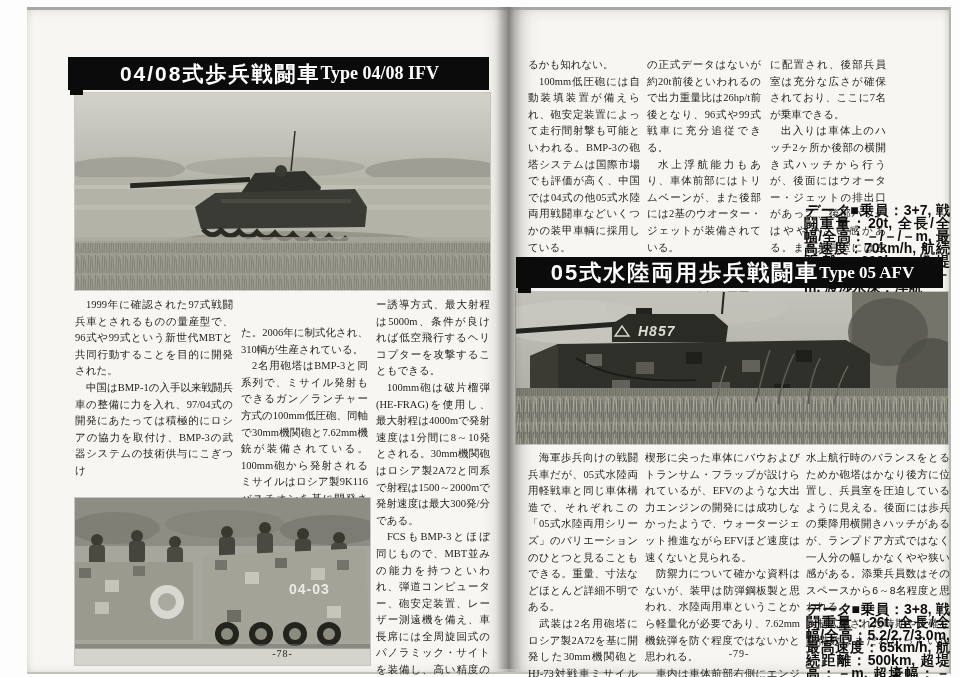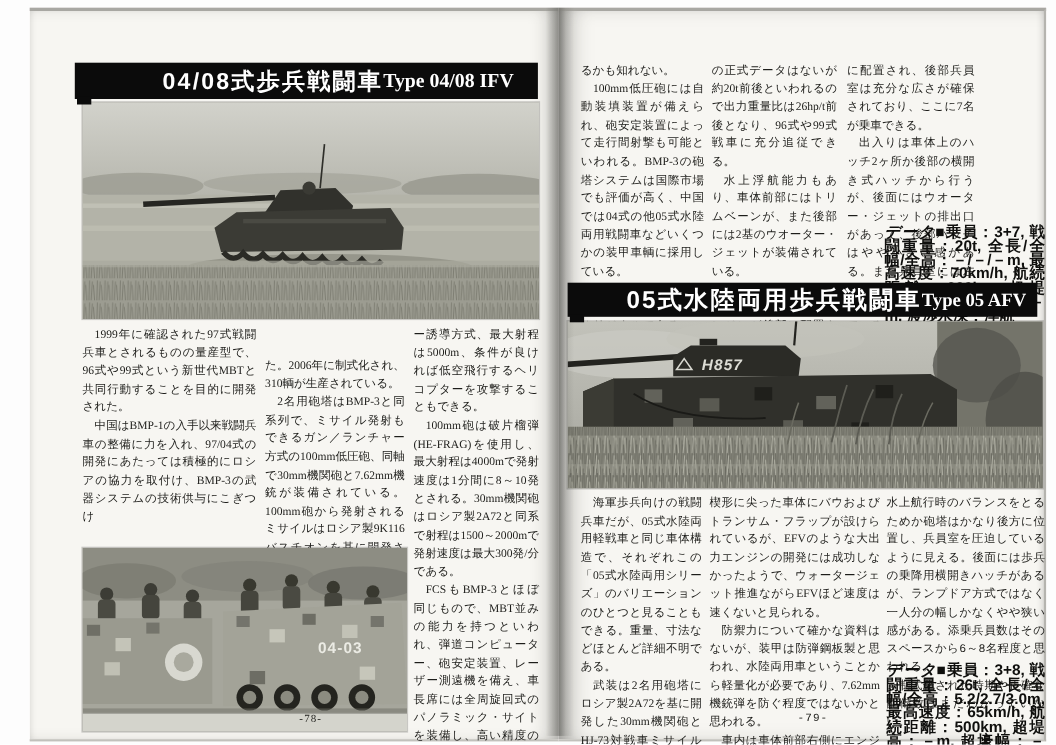"04/08式歩兵戦闘車" .banner { justify-content: flex-end -> center }
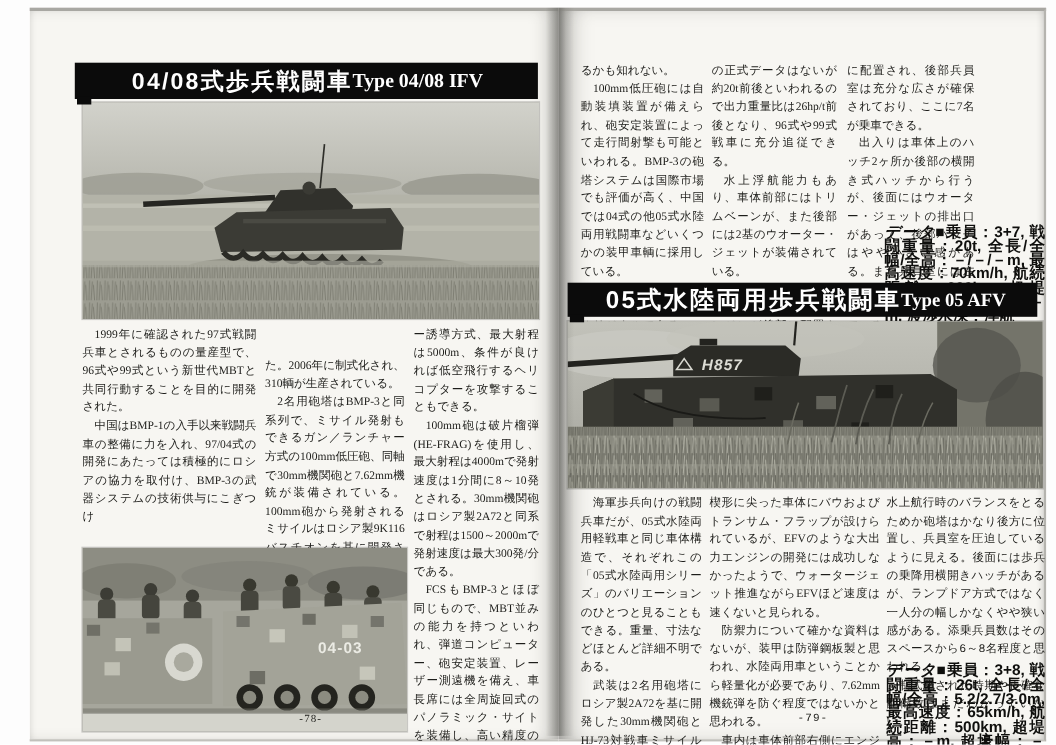"-79-" div.pnum { font-family: Liberation Mono, monospace -> none }
